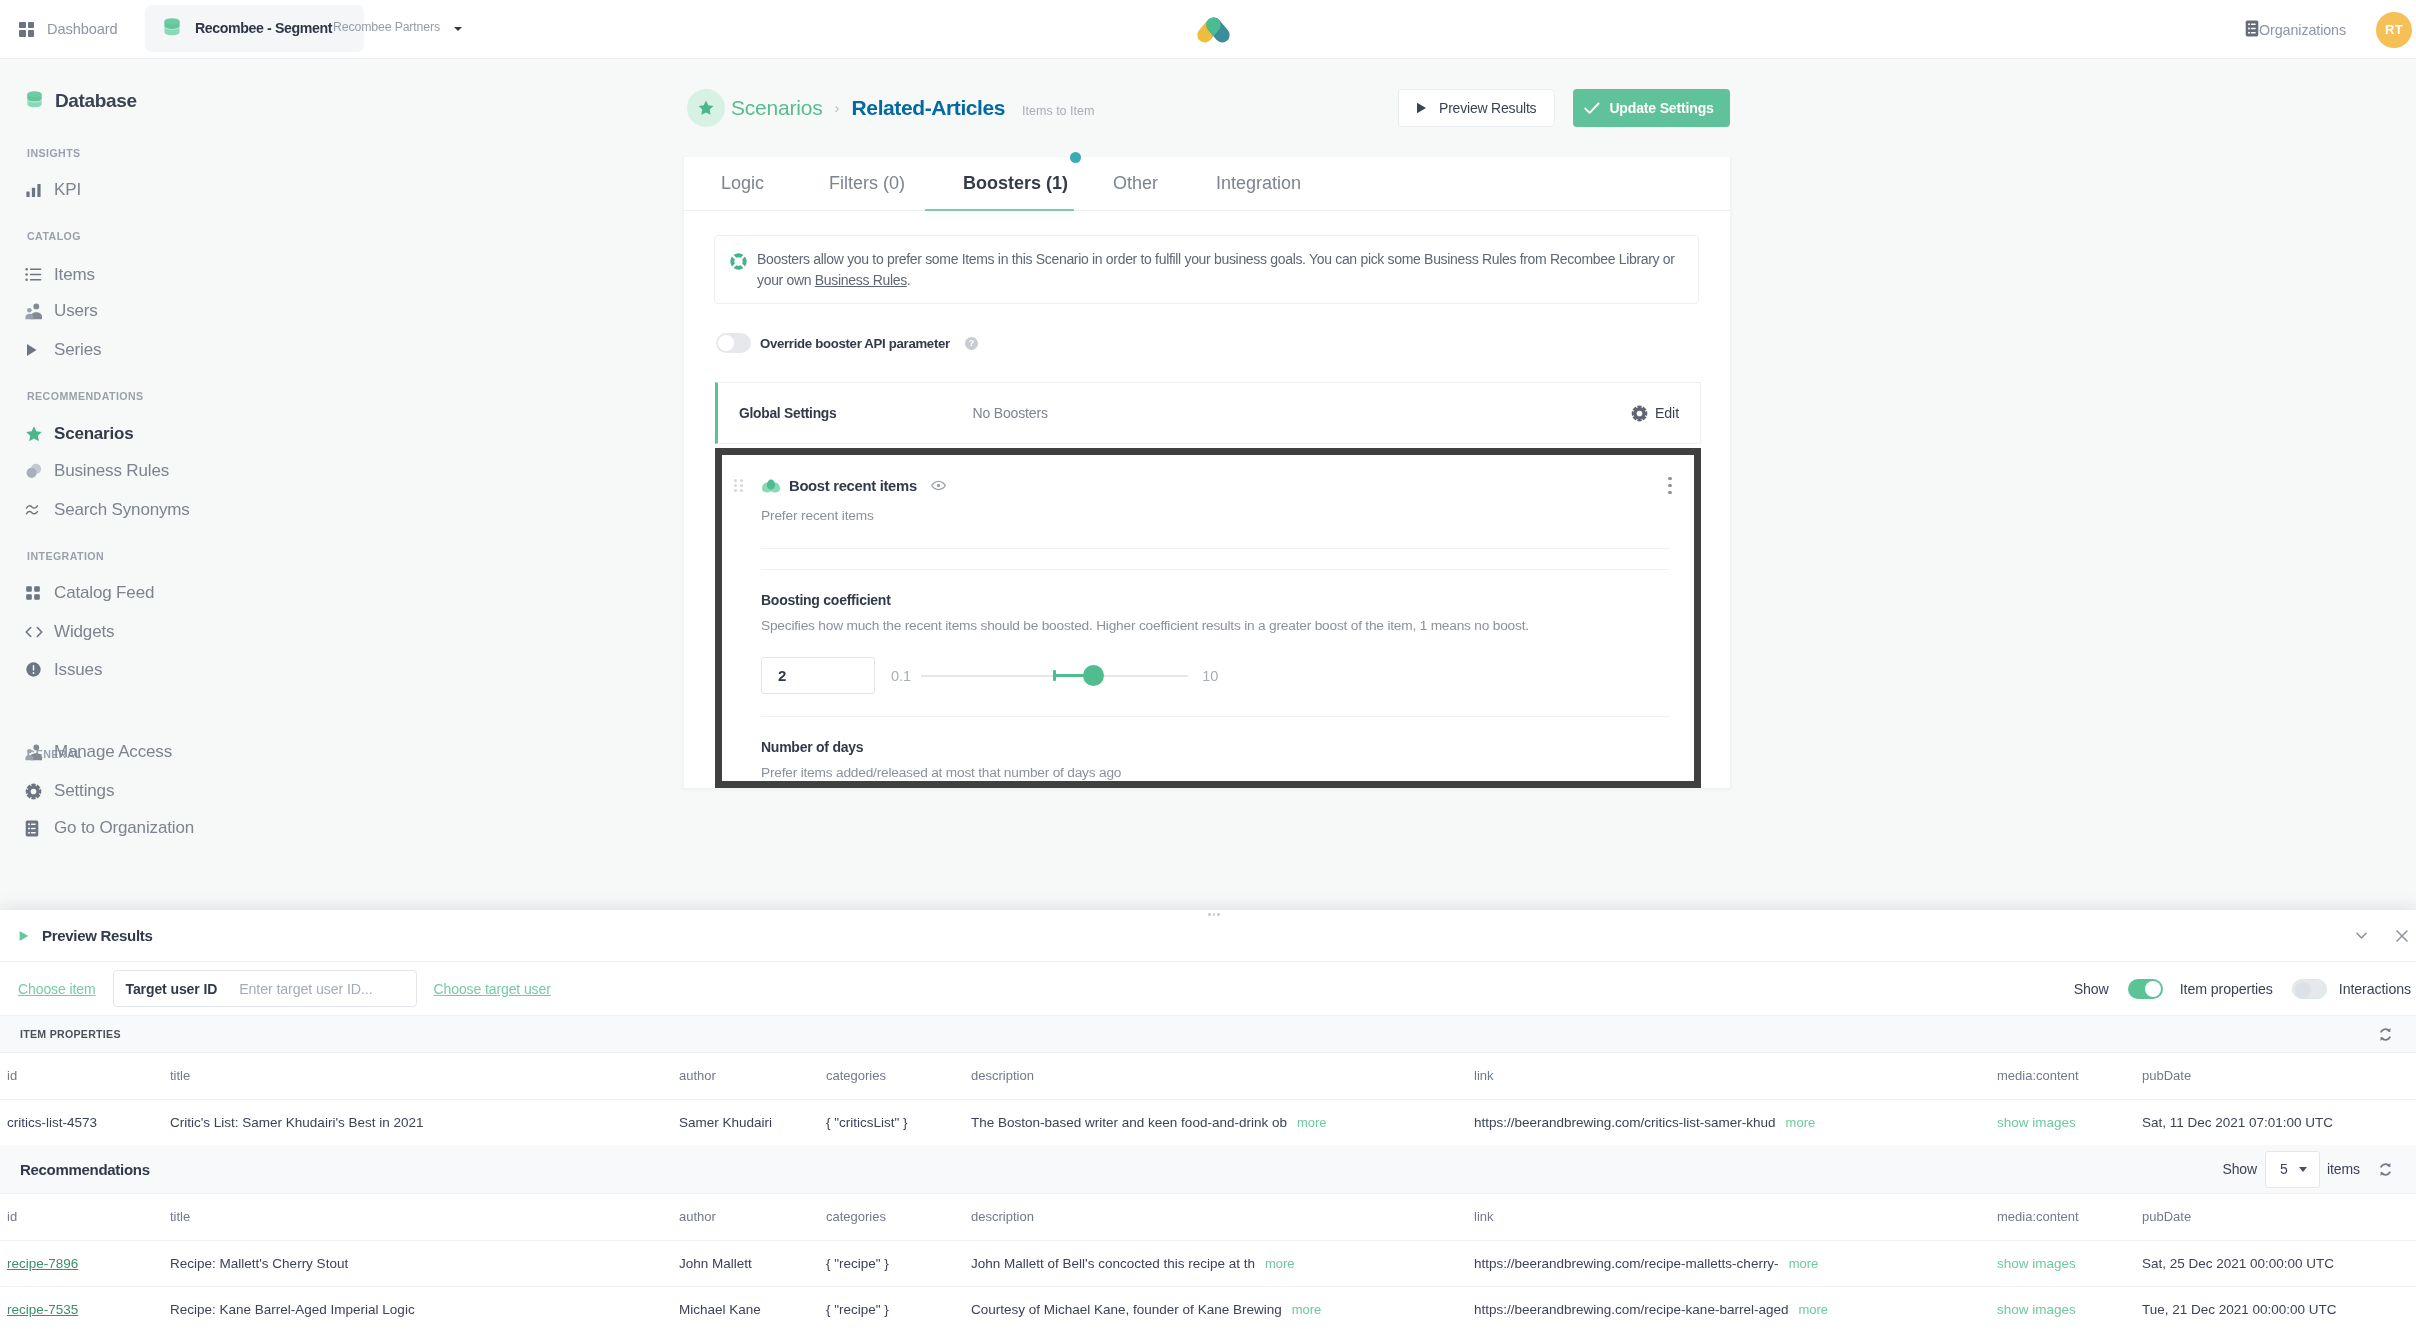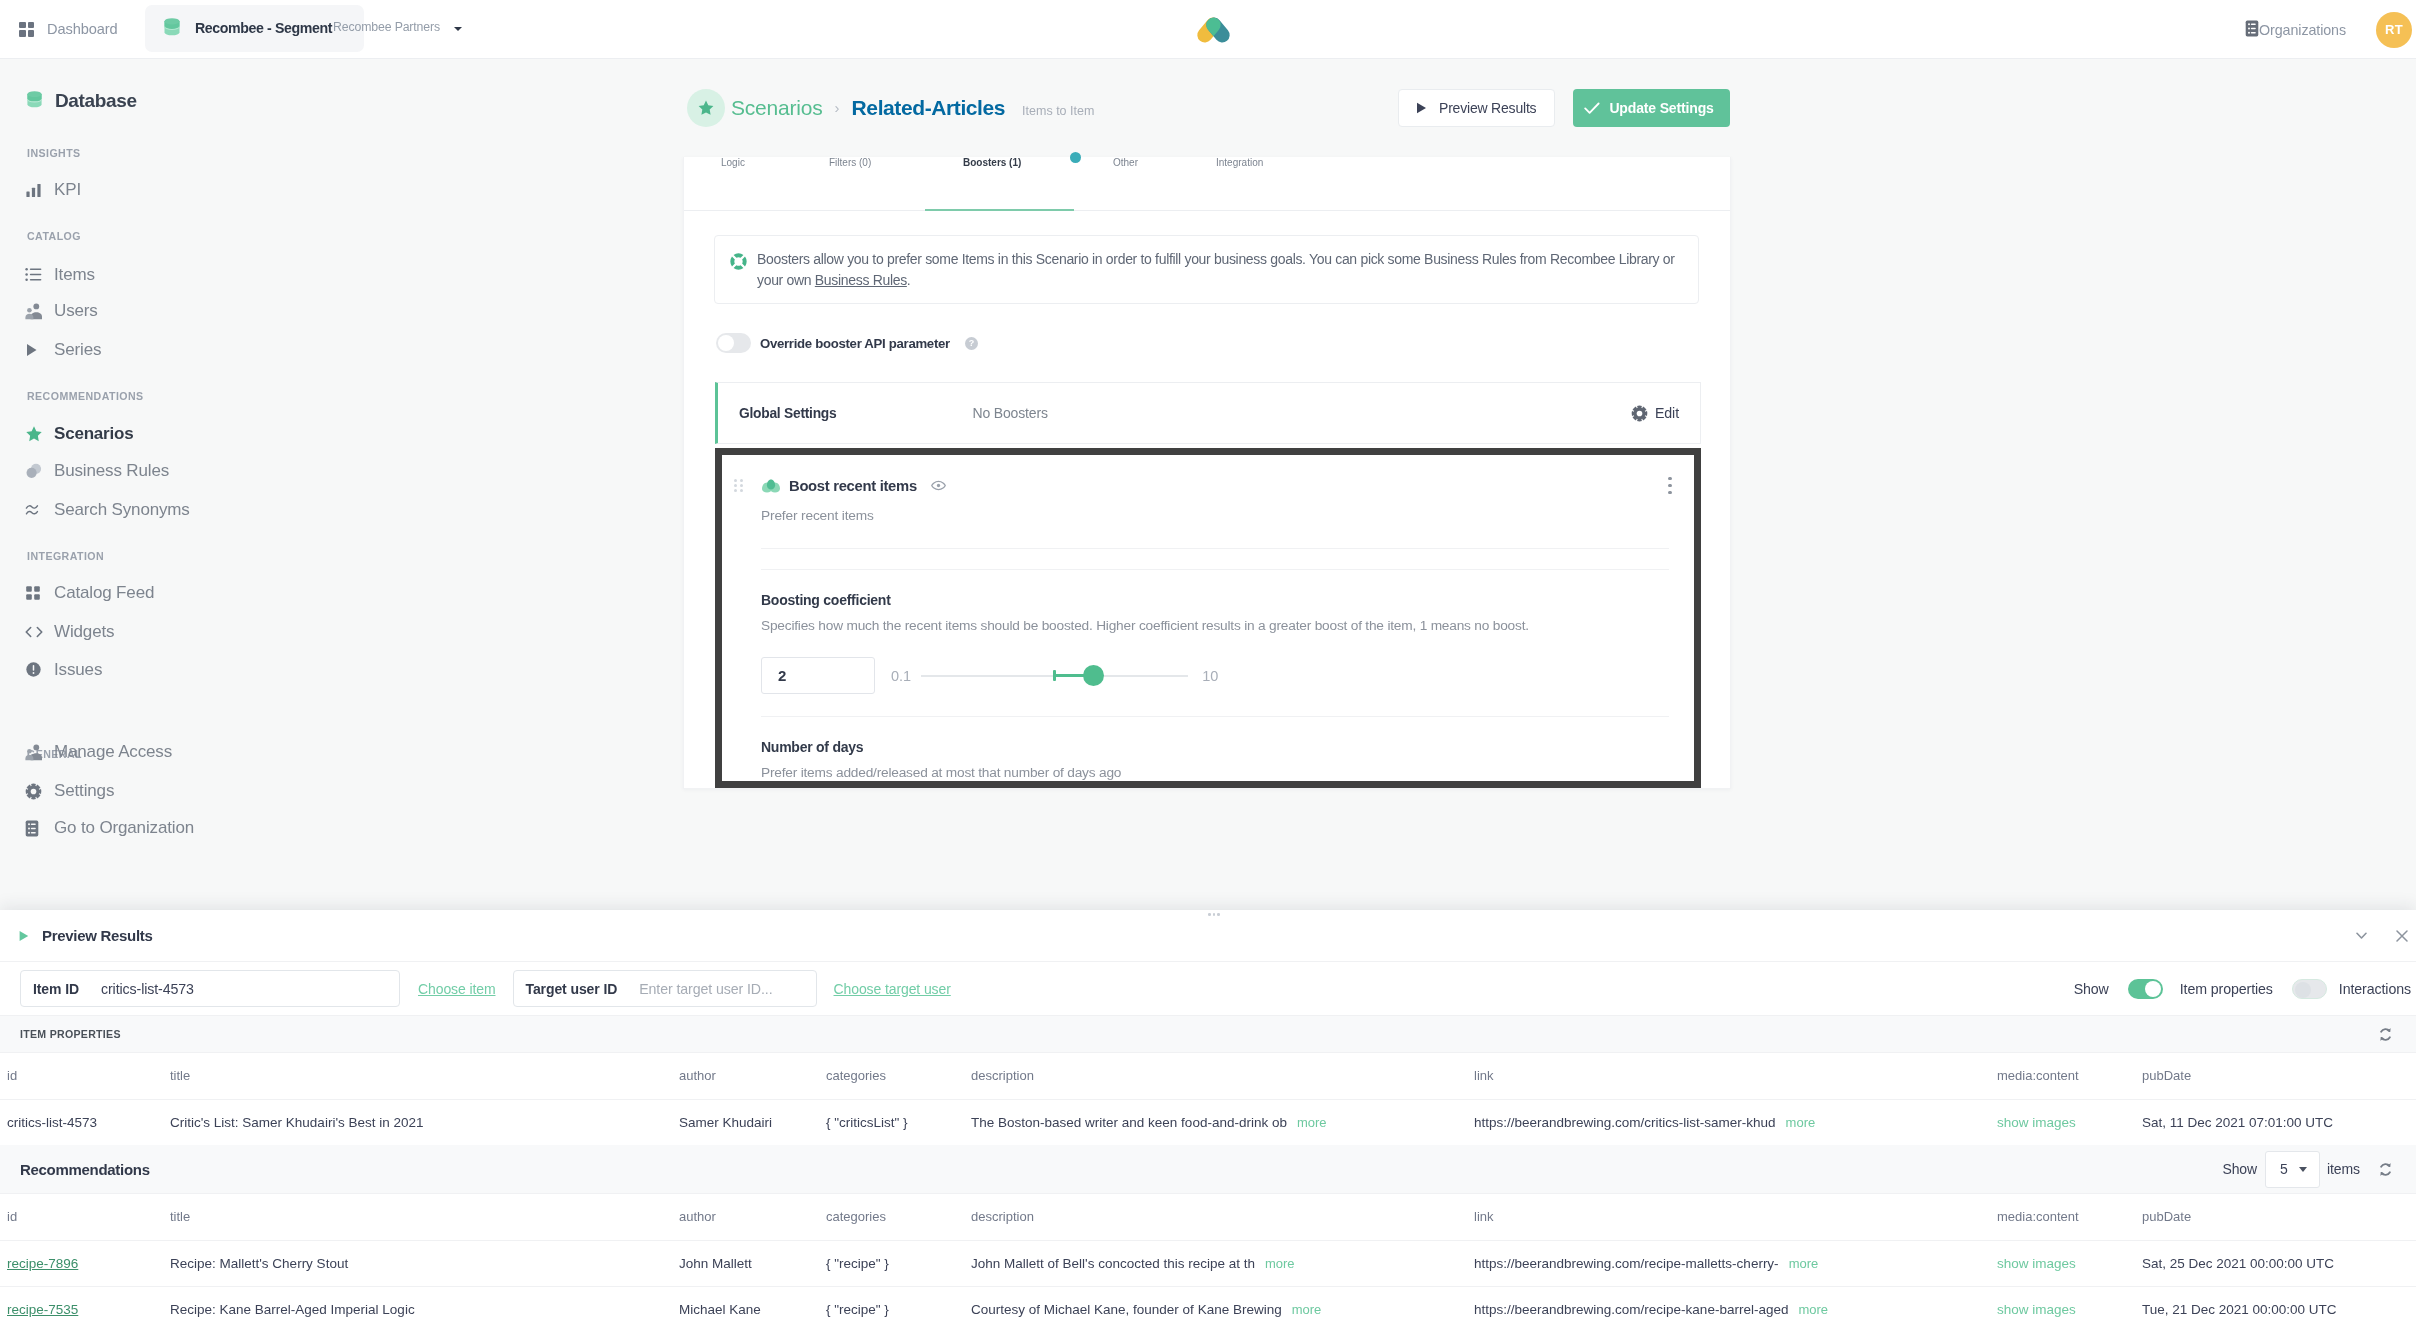"Logic" .tab { align-items: none -> center; font-size: 10px -> 18px }
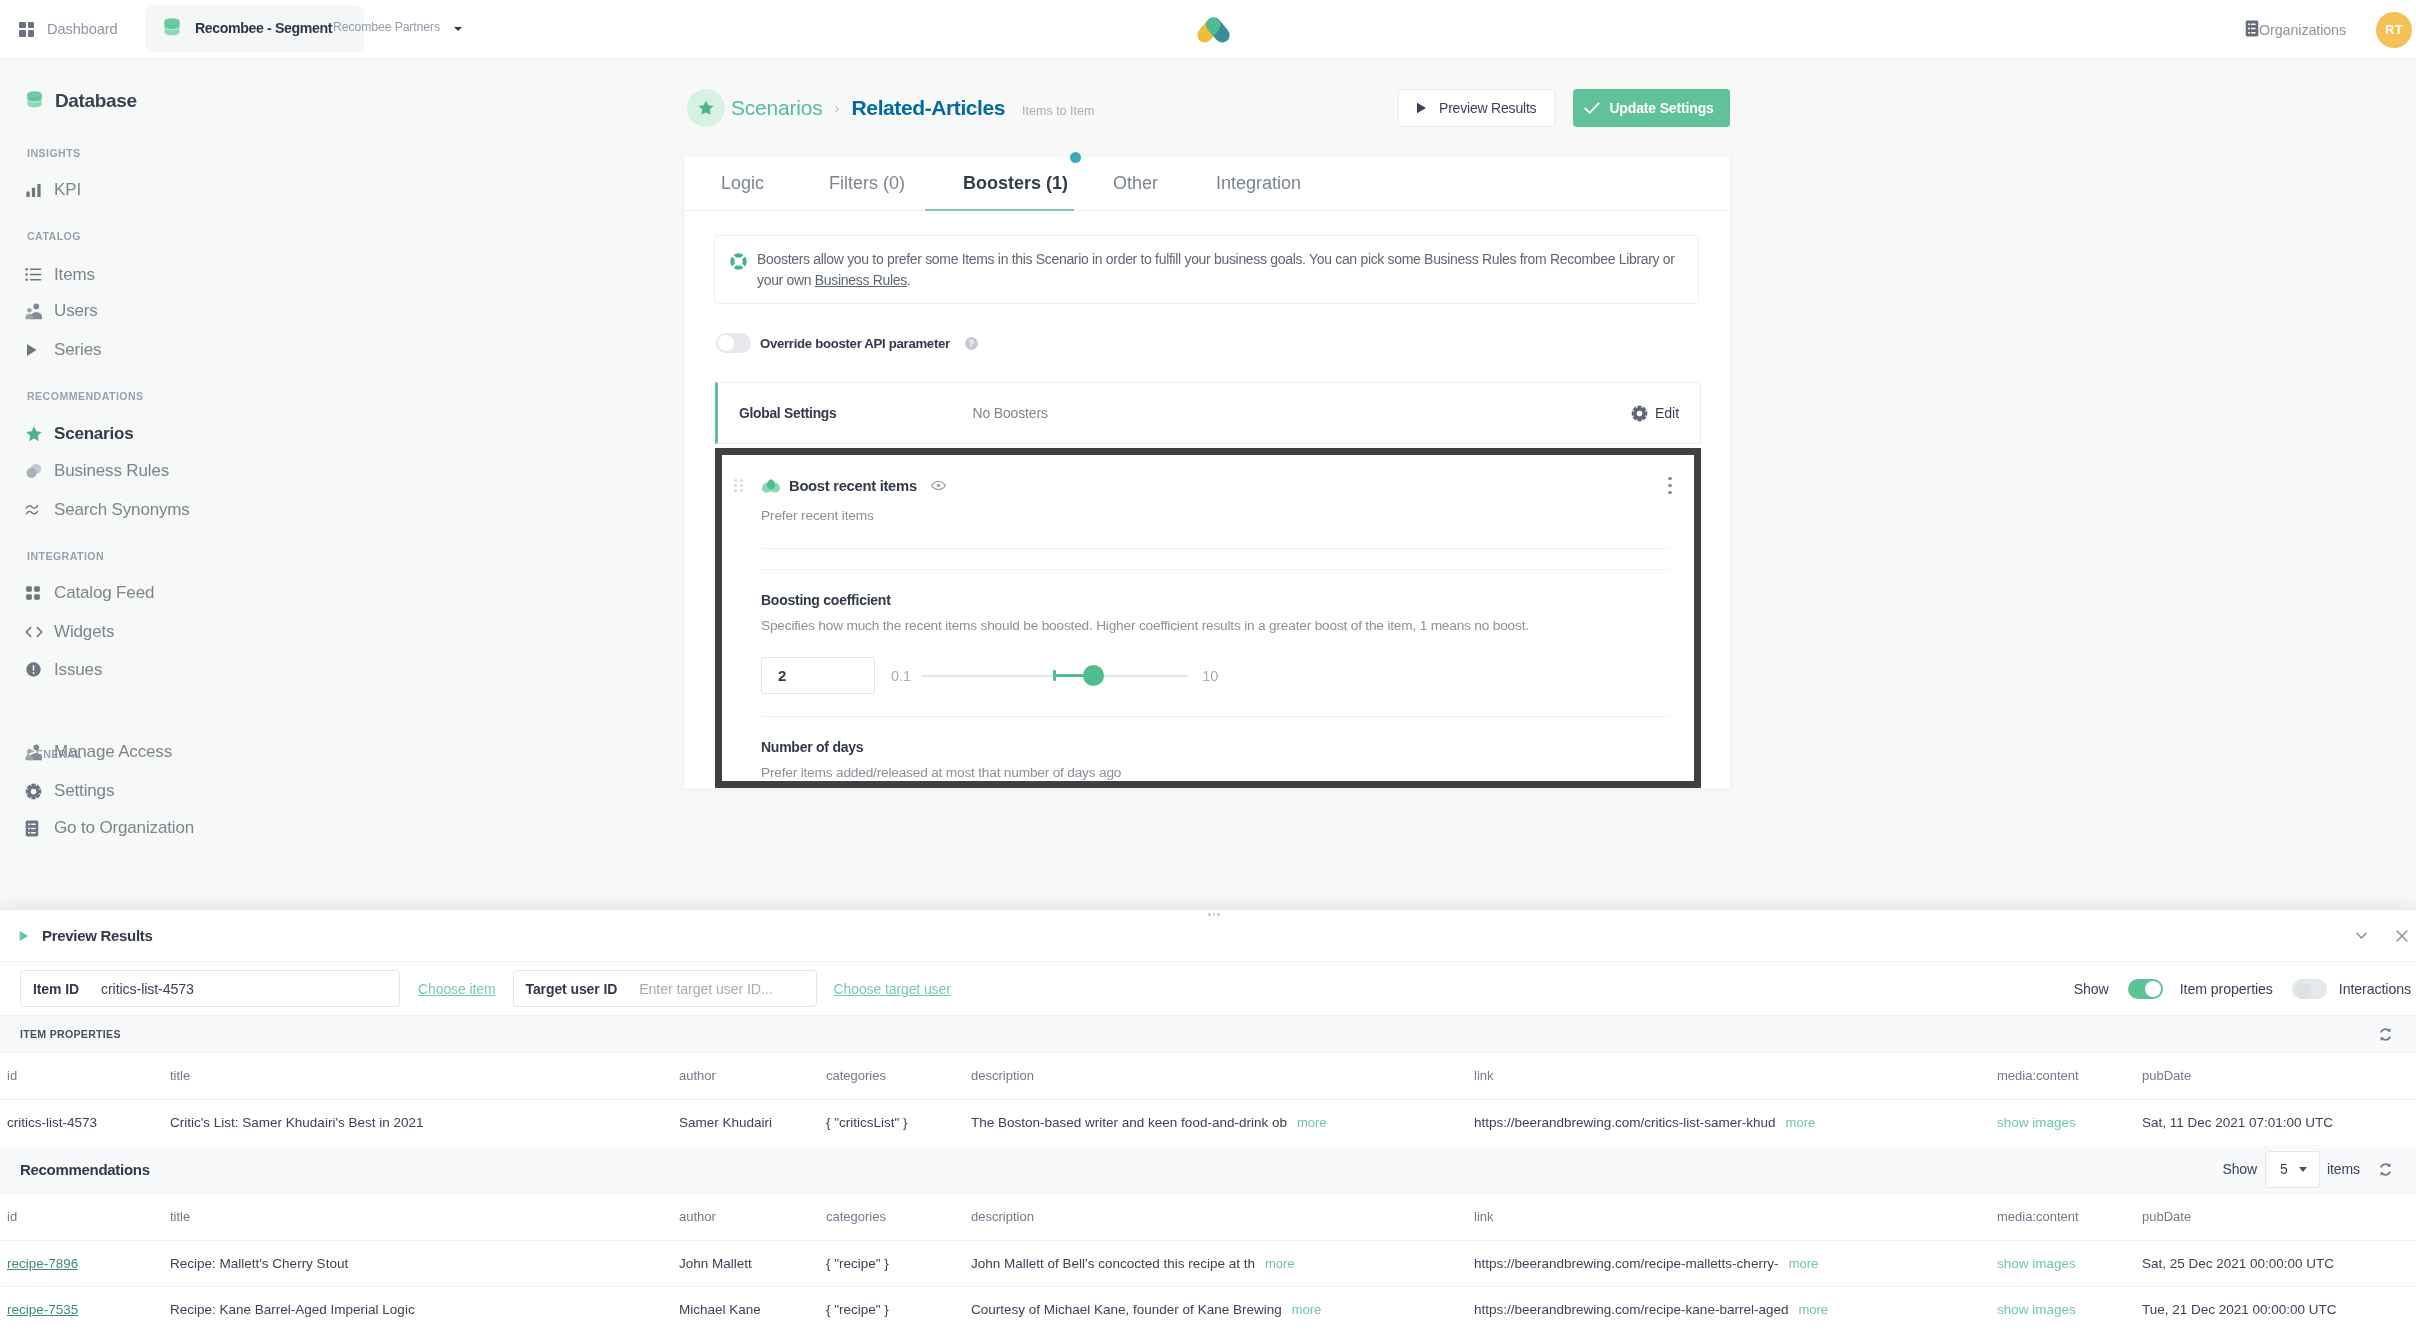"Item ID" div.inputgrp { html: <div> <span>Item ID</span> <span>critics-list-4573</span> </div> -> none }
